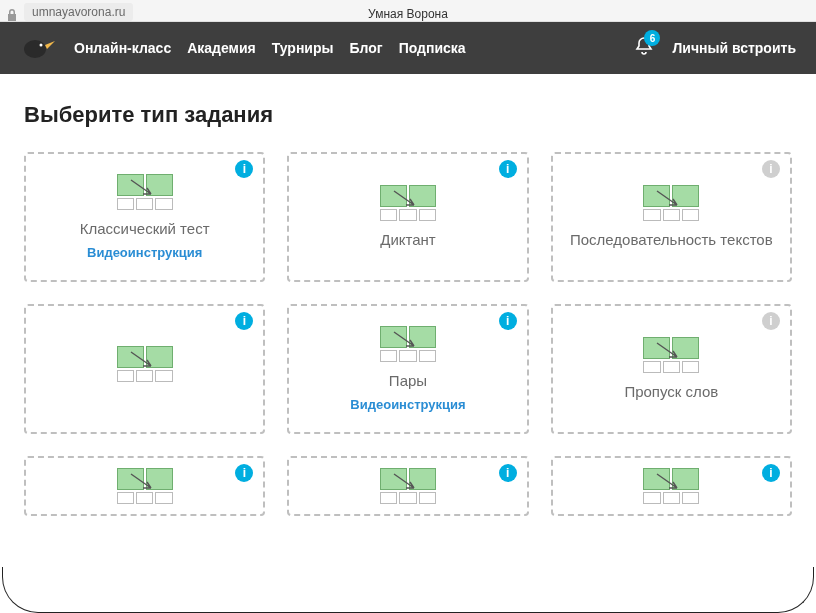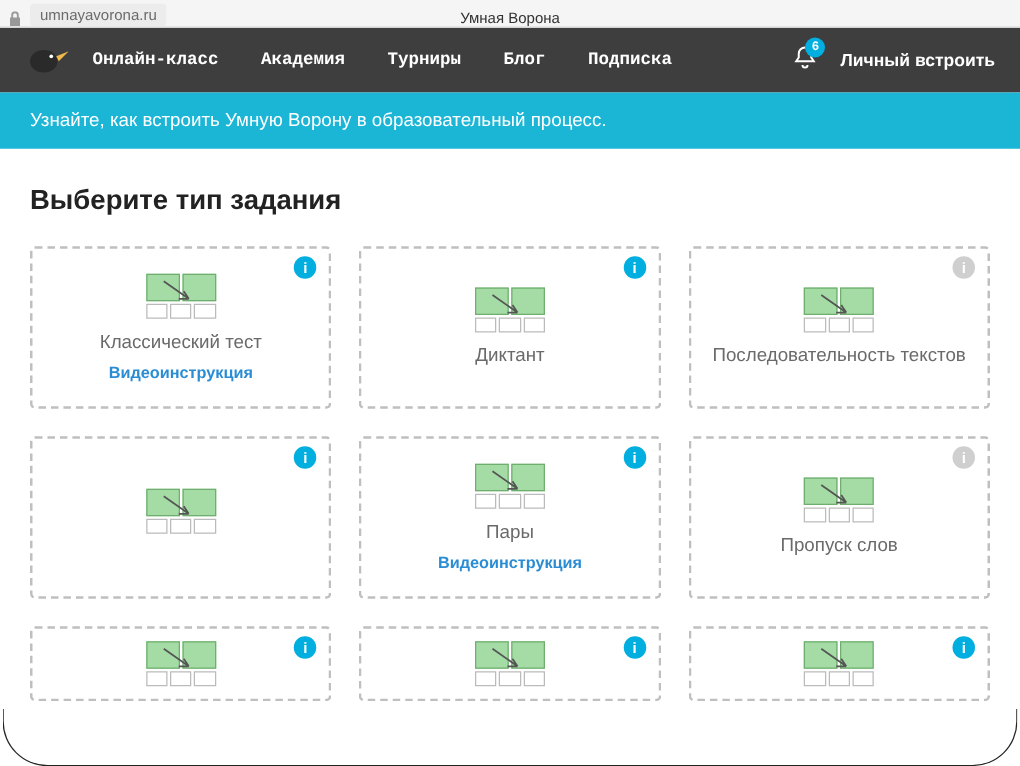"Онлайн-класс" .nav-links { font-family: Liberation Mono, monospace -> none; gap: 34px -> 16px }
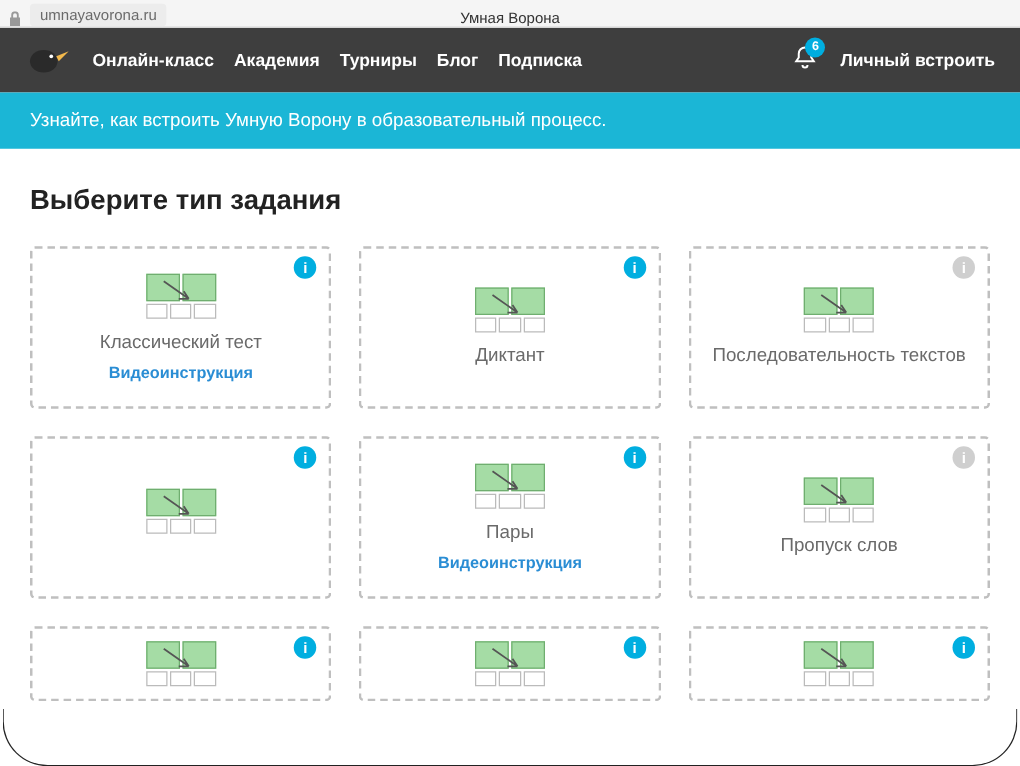"Узнайте, как встроить Умную Ворону" div.banner { html: <div> <span>Узнайте, как встроить Умную Ворону в образовательный процесс.</span> </div> -> none }
